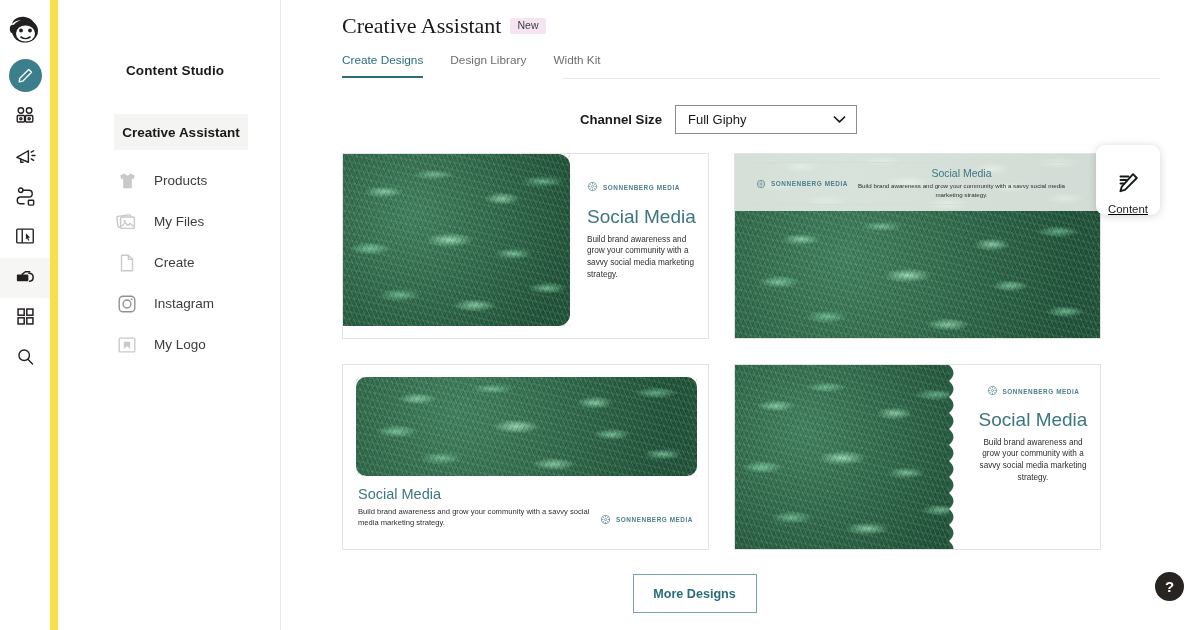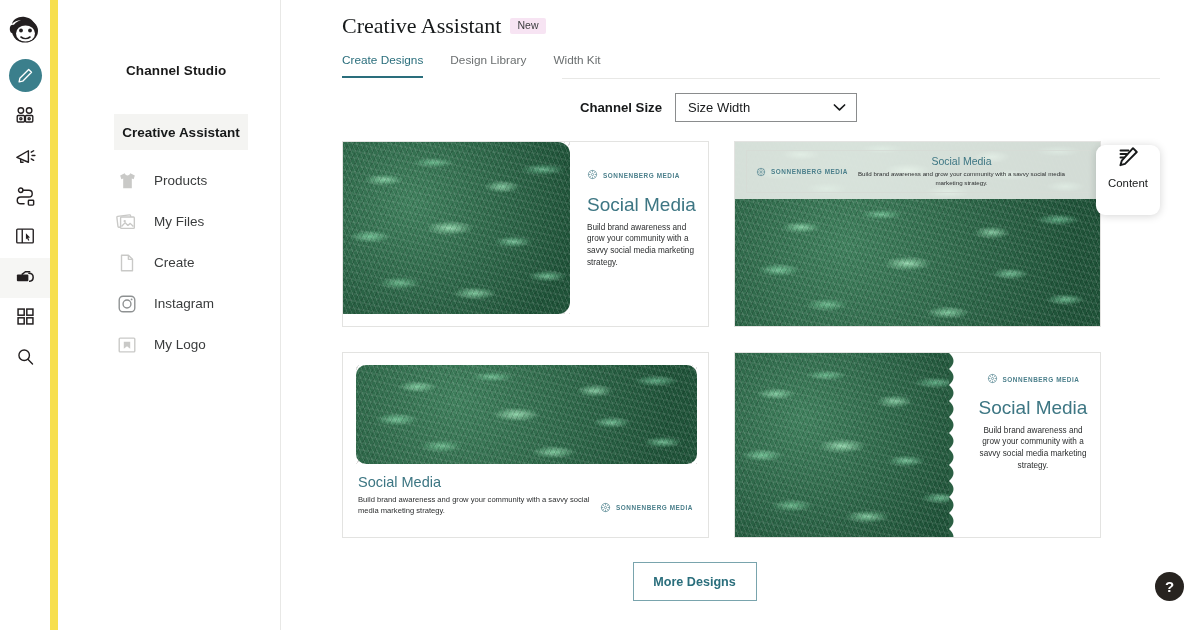"Channel Studio" div.studio-title { text: Channel -> Content }
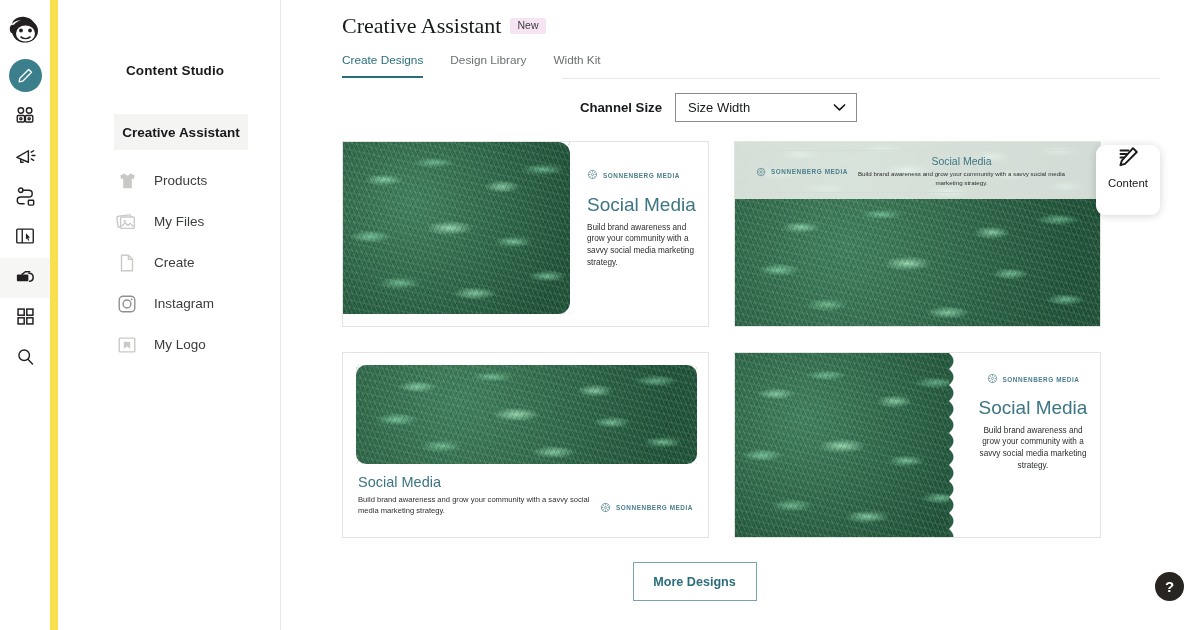"Channel Size" .channel-row { padding: 15px 343px 0 0 -> 27px 343px 0 0 }
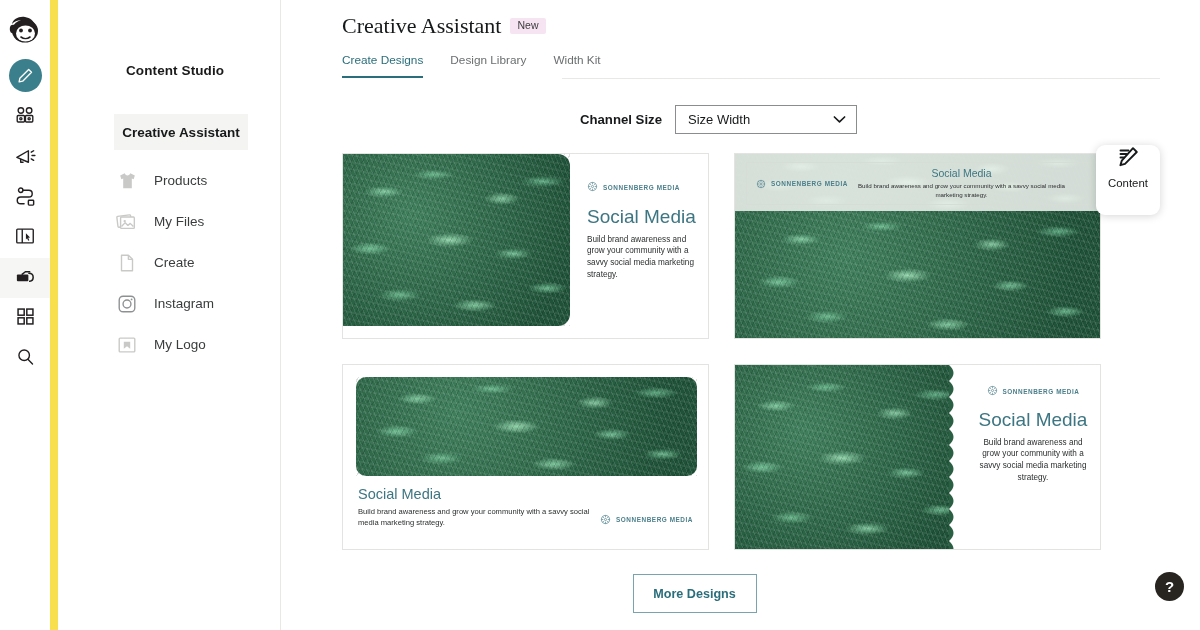"Size Width" span { text: Size Width -> Full Giphy }
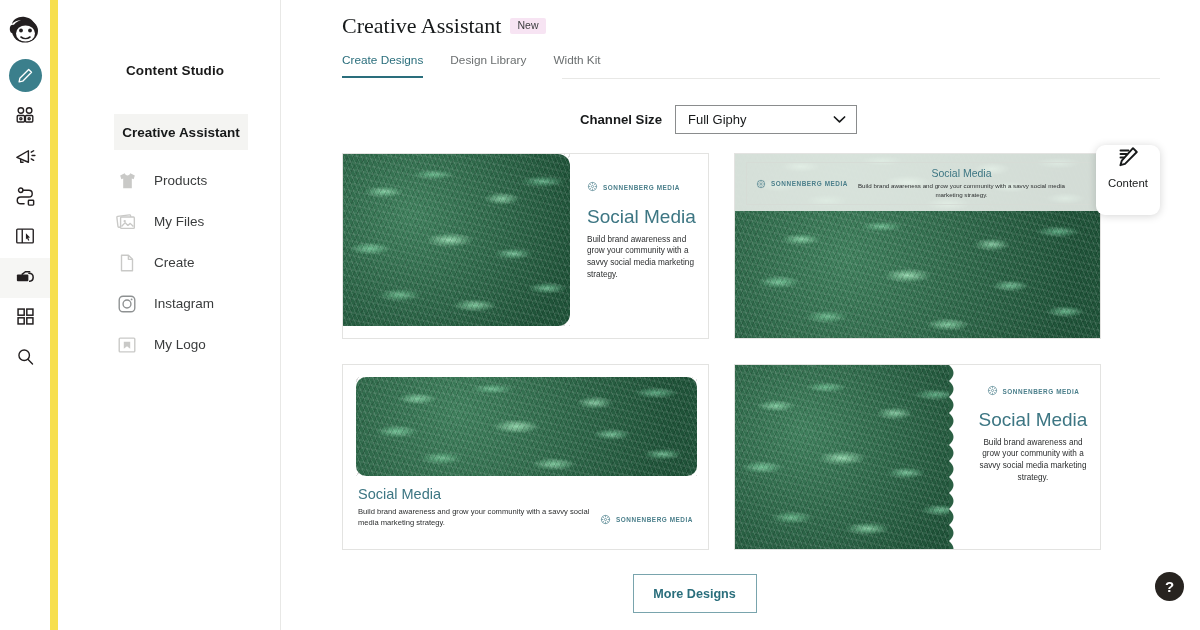"Content" .content-fab { justify-content: flex-start -> flex-end; text-decoration: none -> underline }
